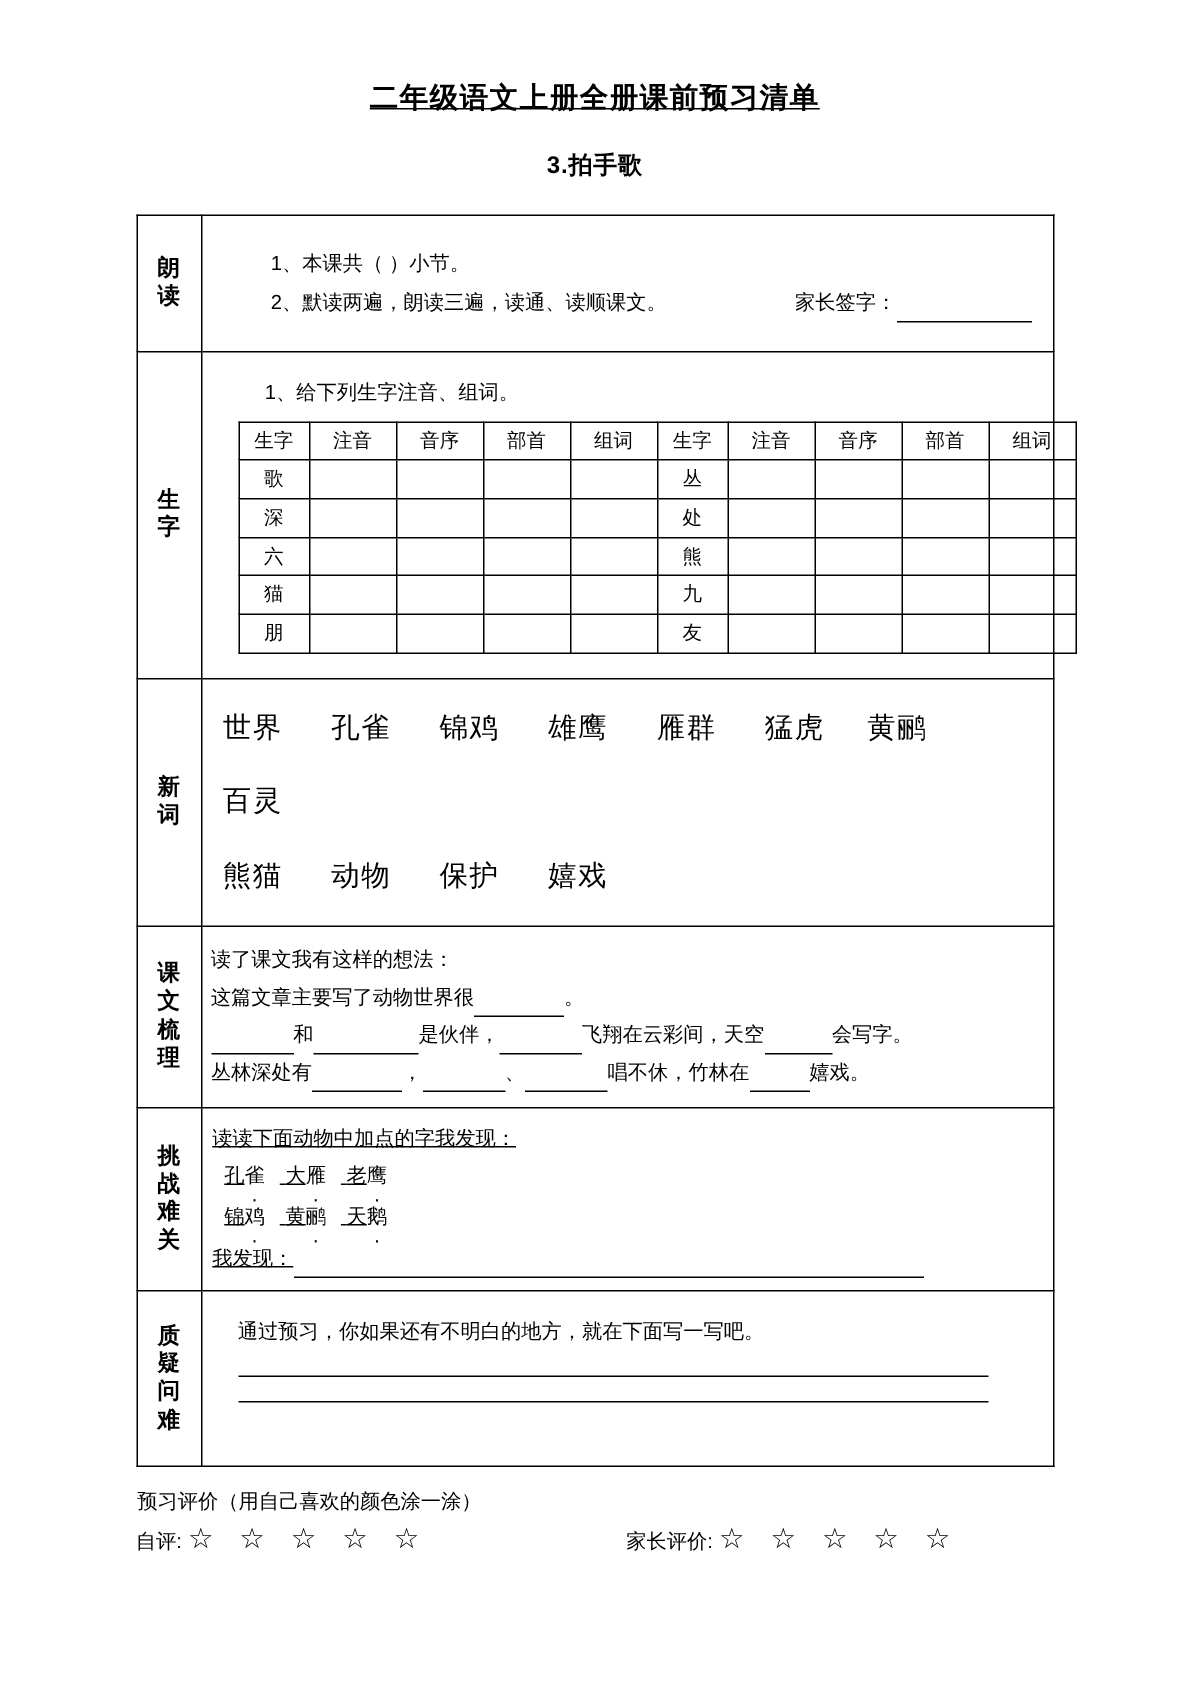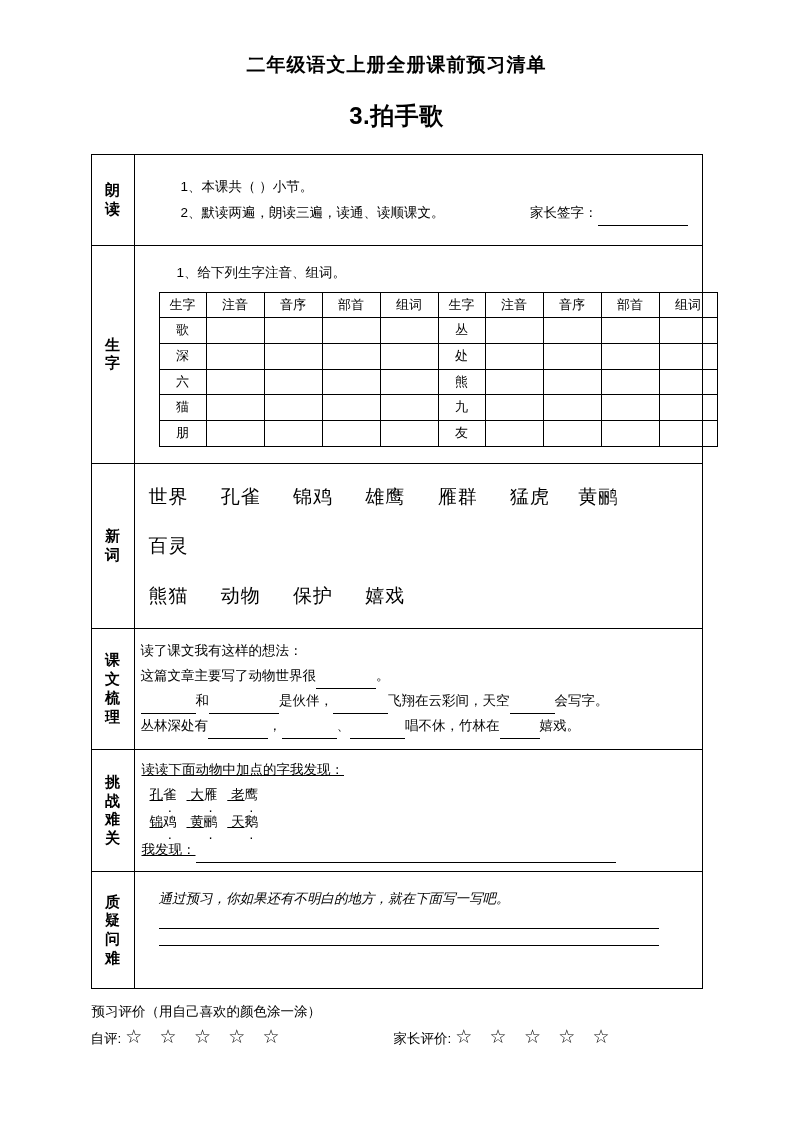"二年级语文上册全册课前预习清单" .doc-title { text-decoration: none -> underline }
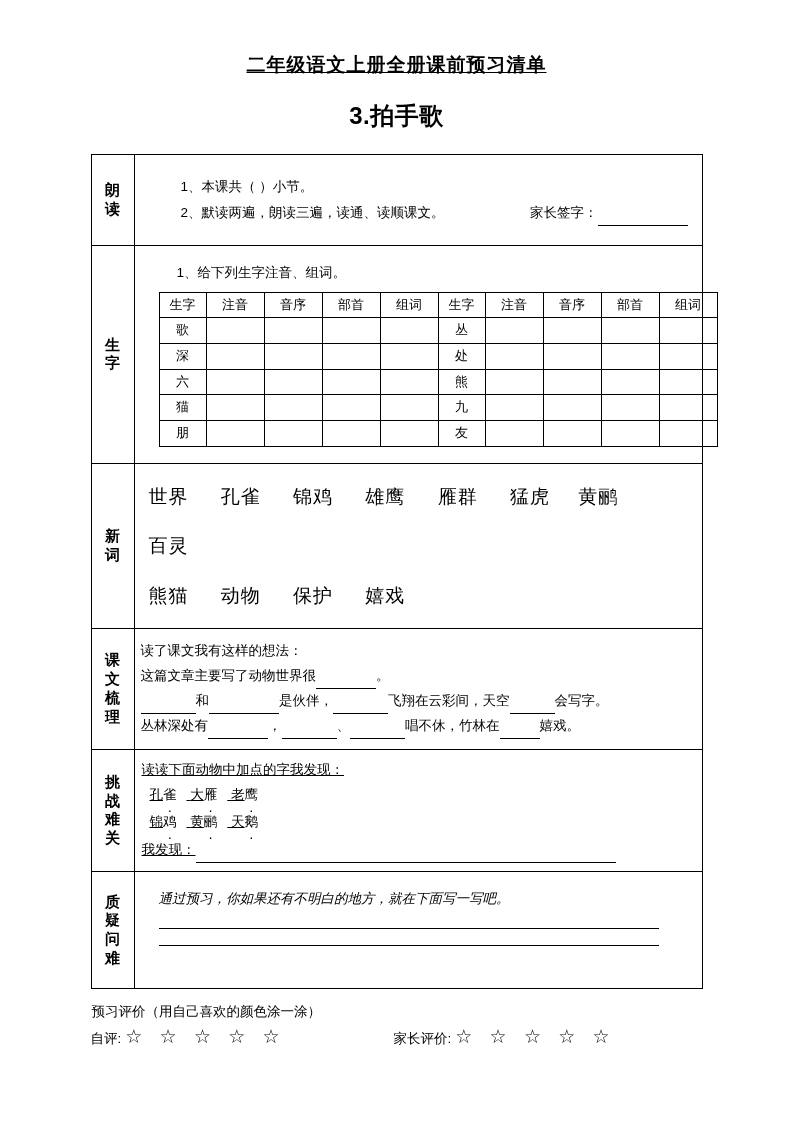"3.拍手歌" .lesson-title { font-size: 24px -> 16px }
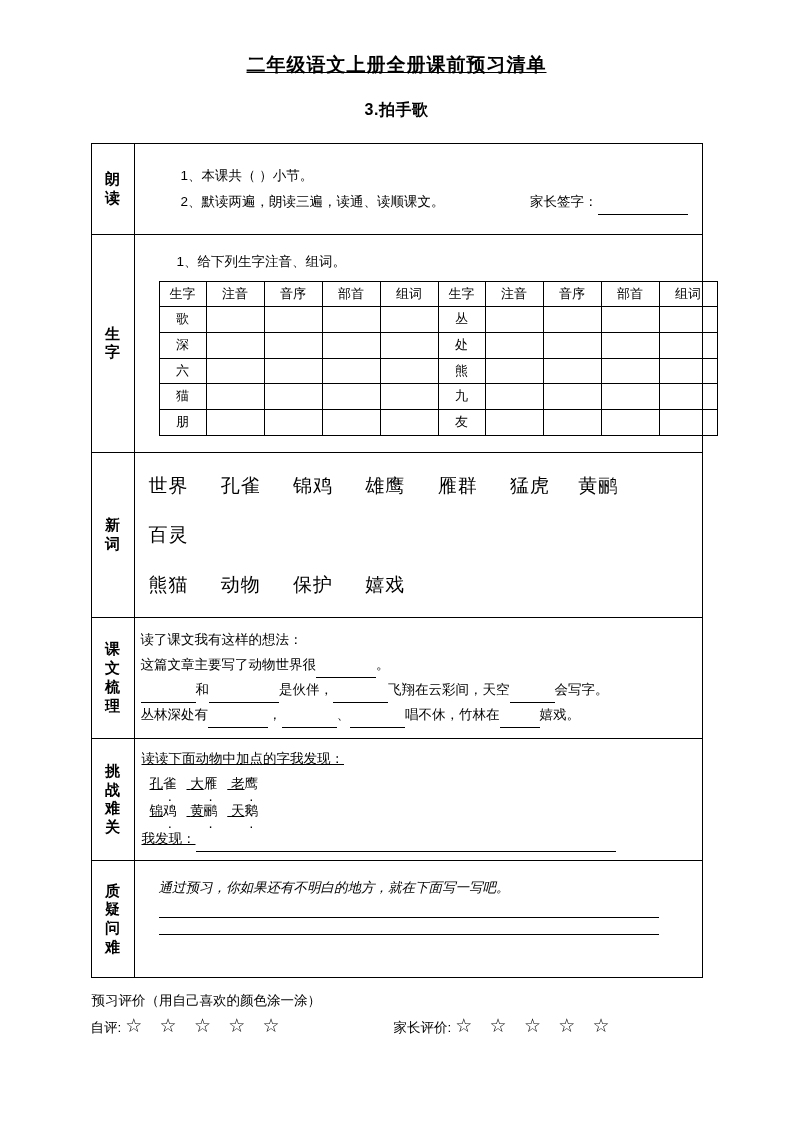"通过预习，你如果还有不明白的地方，就在下面写一写吧。" td.content { font-style: italic -> none }
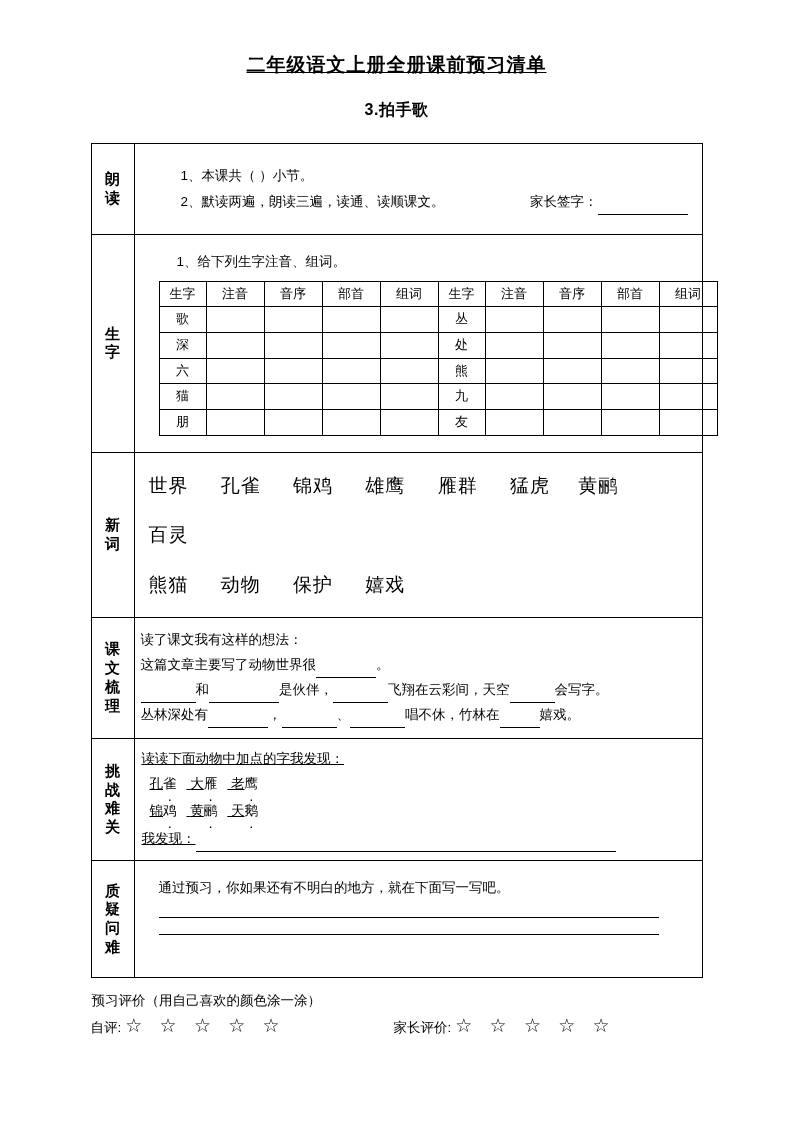"自评:" .eval-row { gap: none -> 24px }
